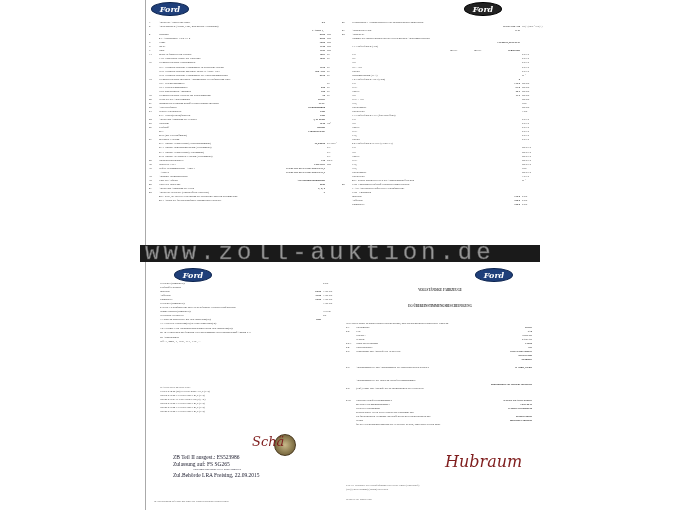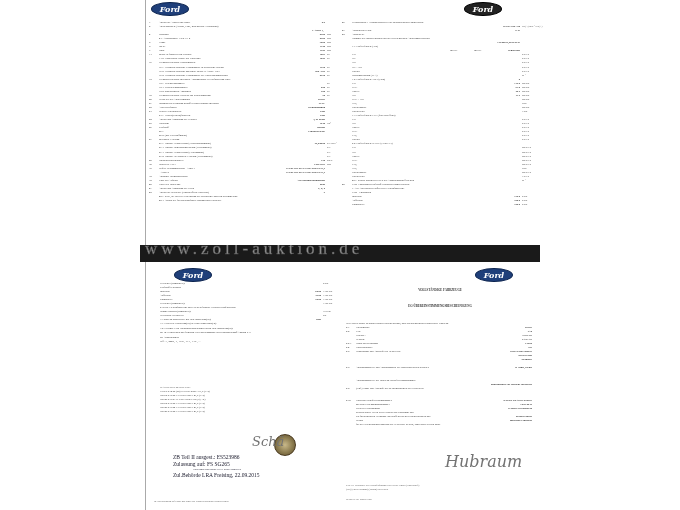"www.zoll-auktion.de" .watermark span { font-family: Liberation Serif, serif -> Liberation Mono, monospace; font-size: 17px -> 24px }
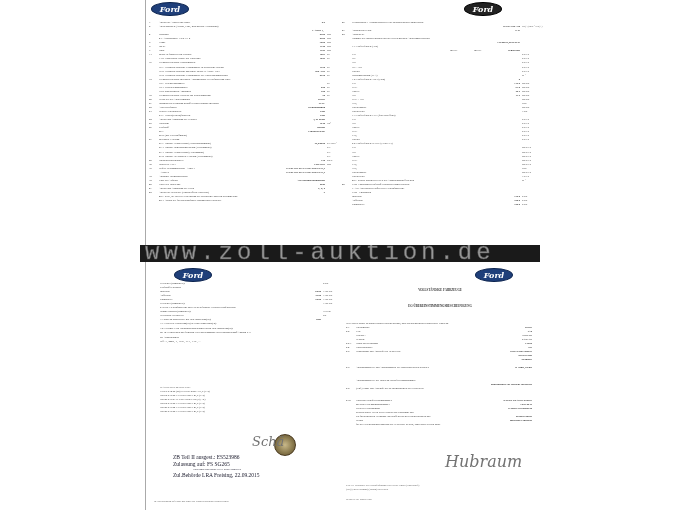"Schä" .sig { color: #737373 -> #7f1d1d }
